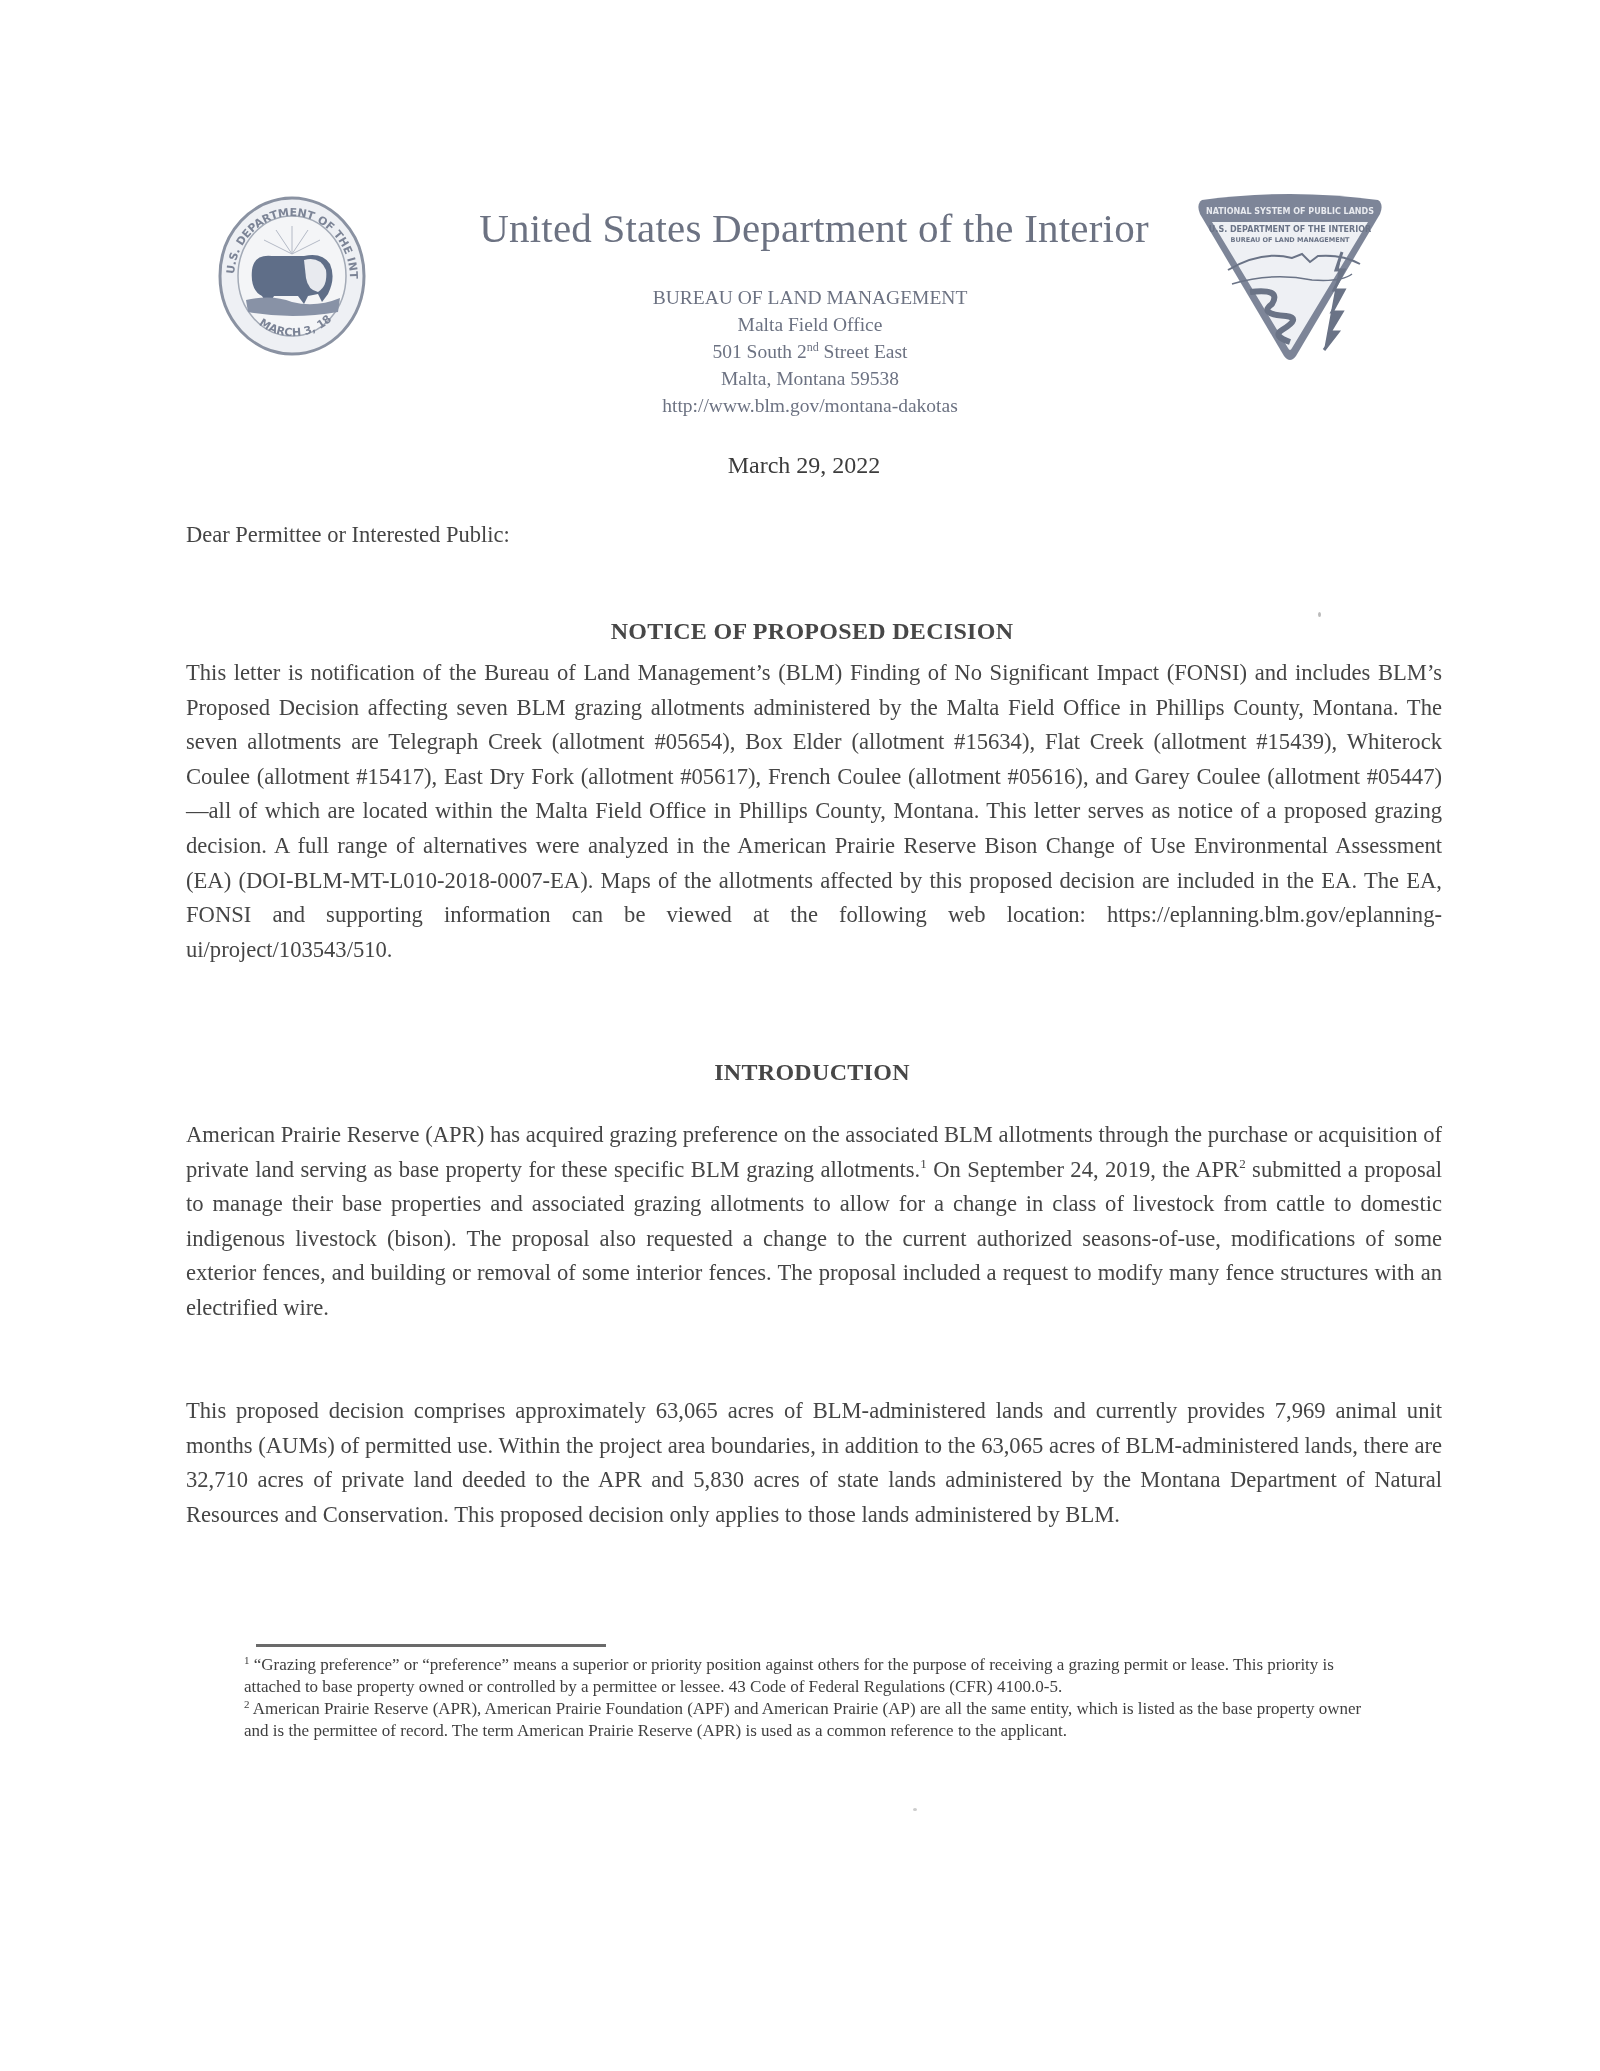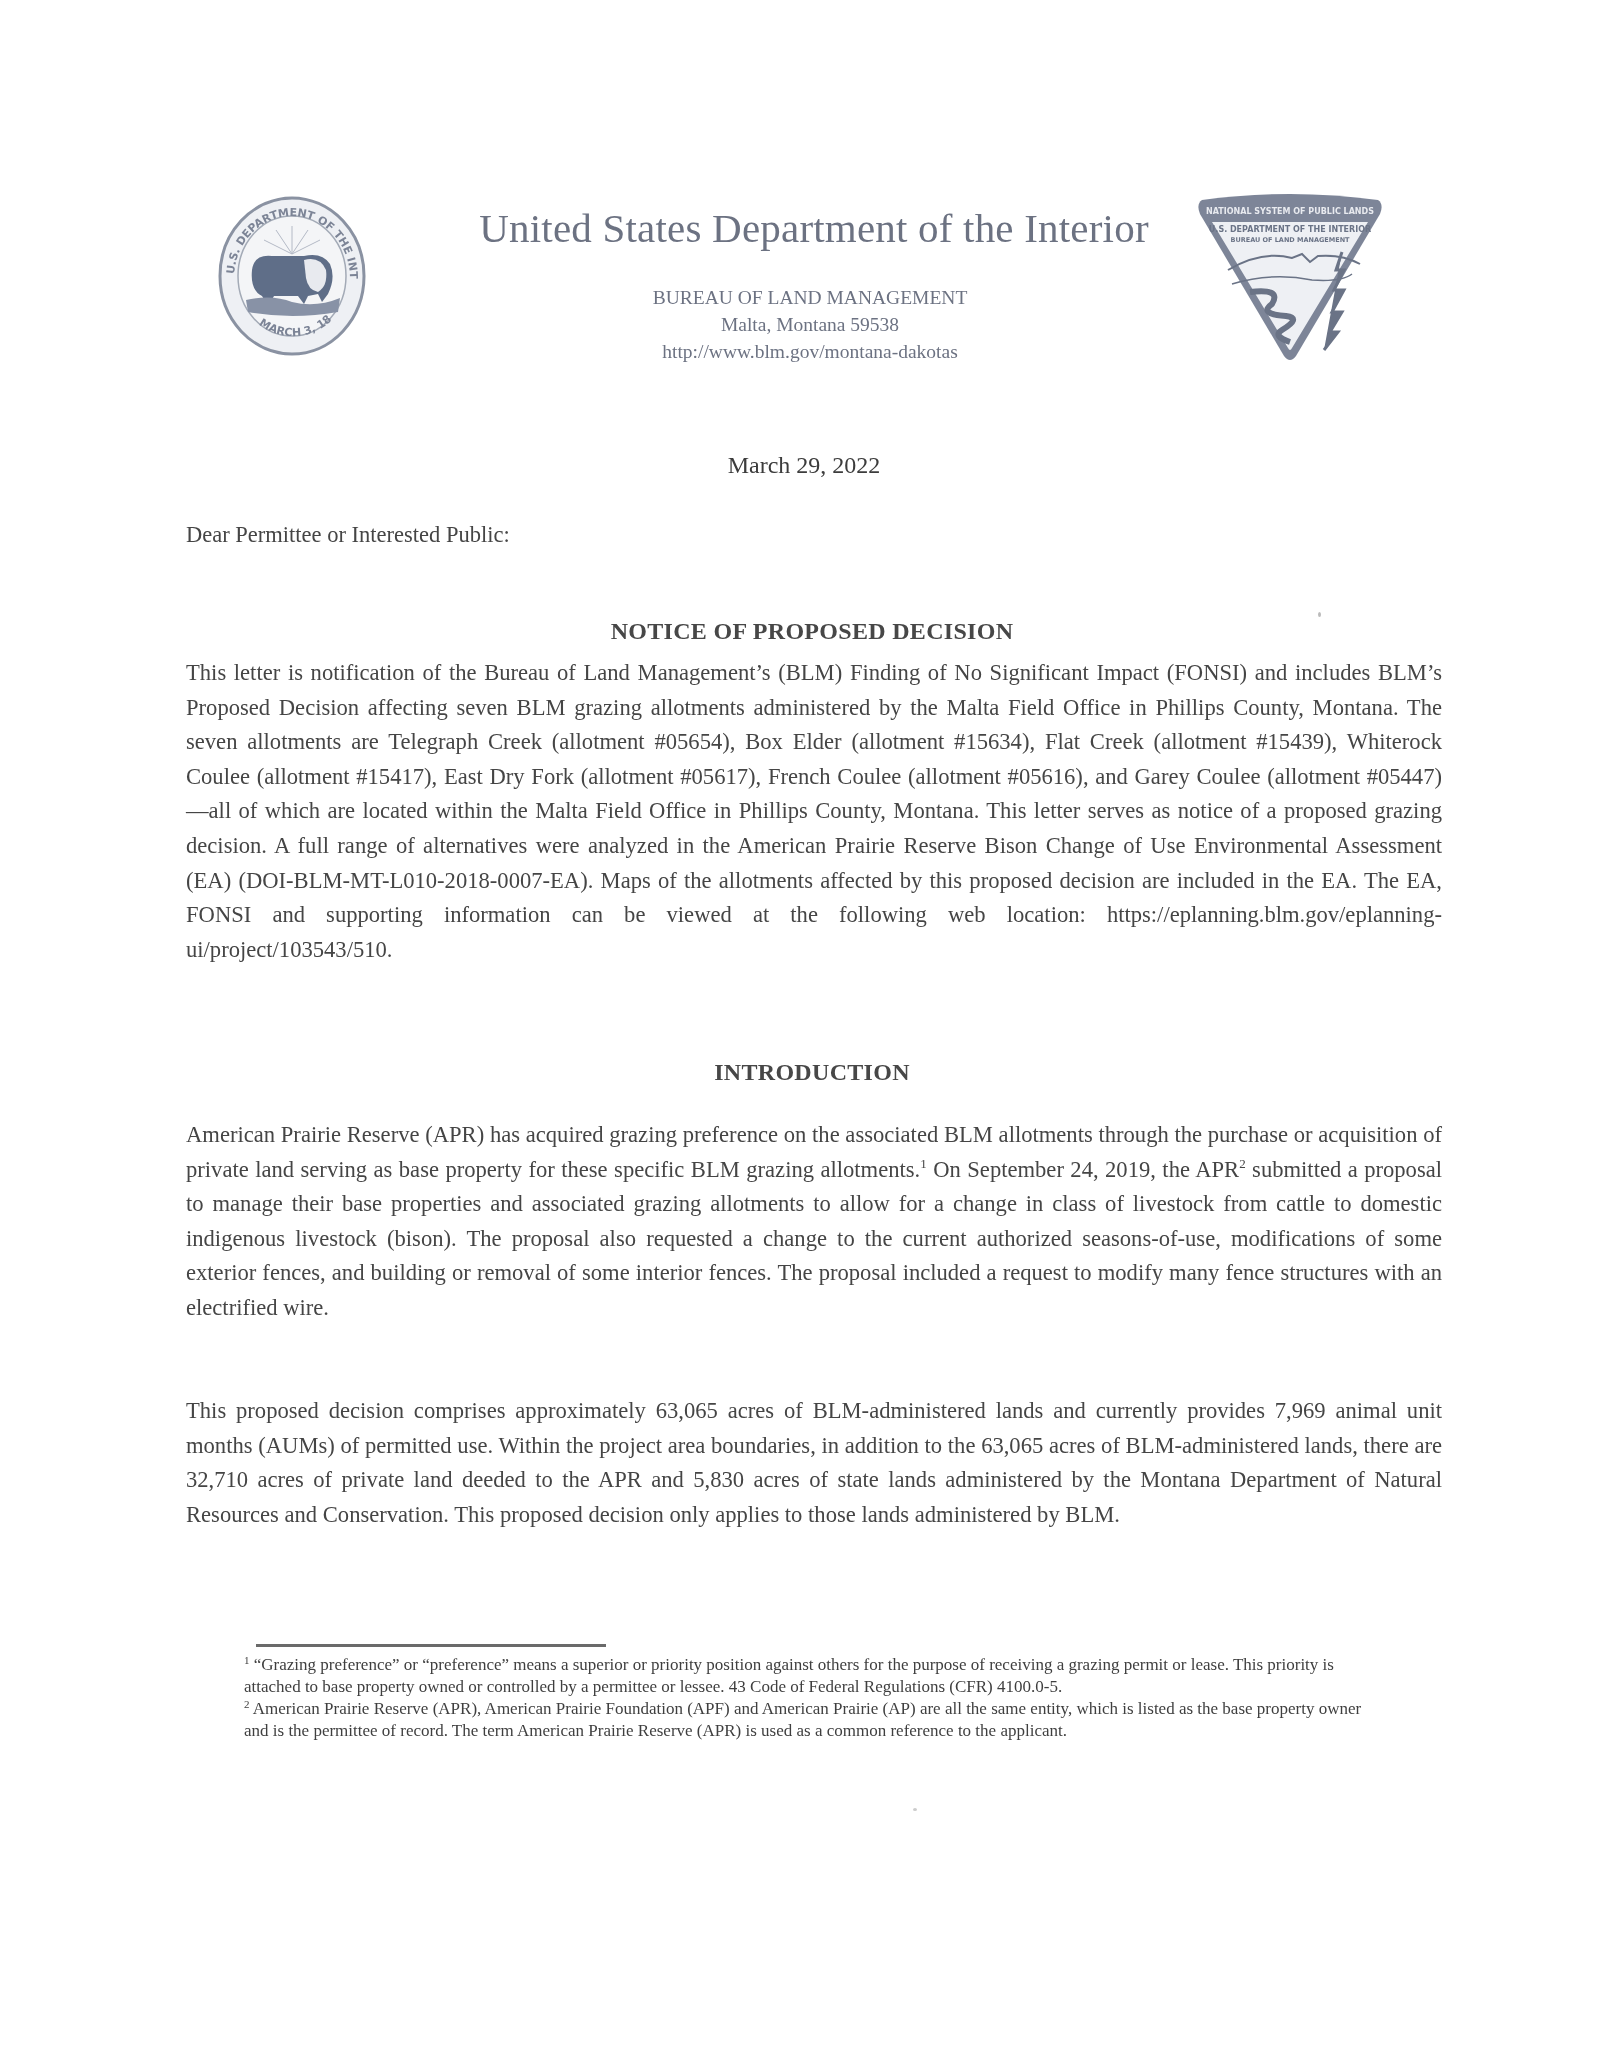"Malta Field Office" div { html: none -> <div>Malta Field Office</div> }
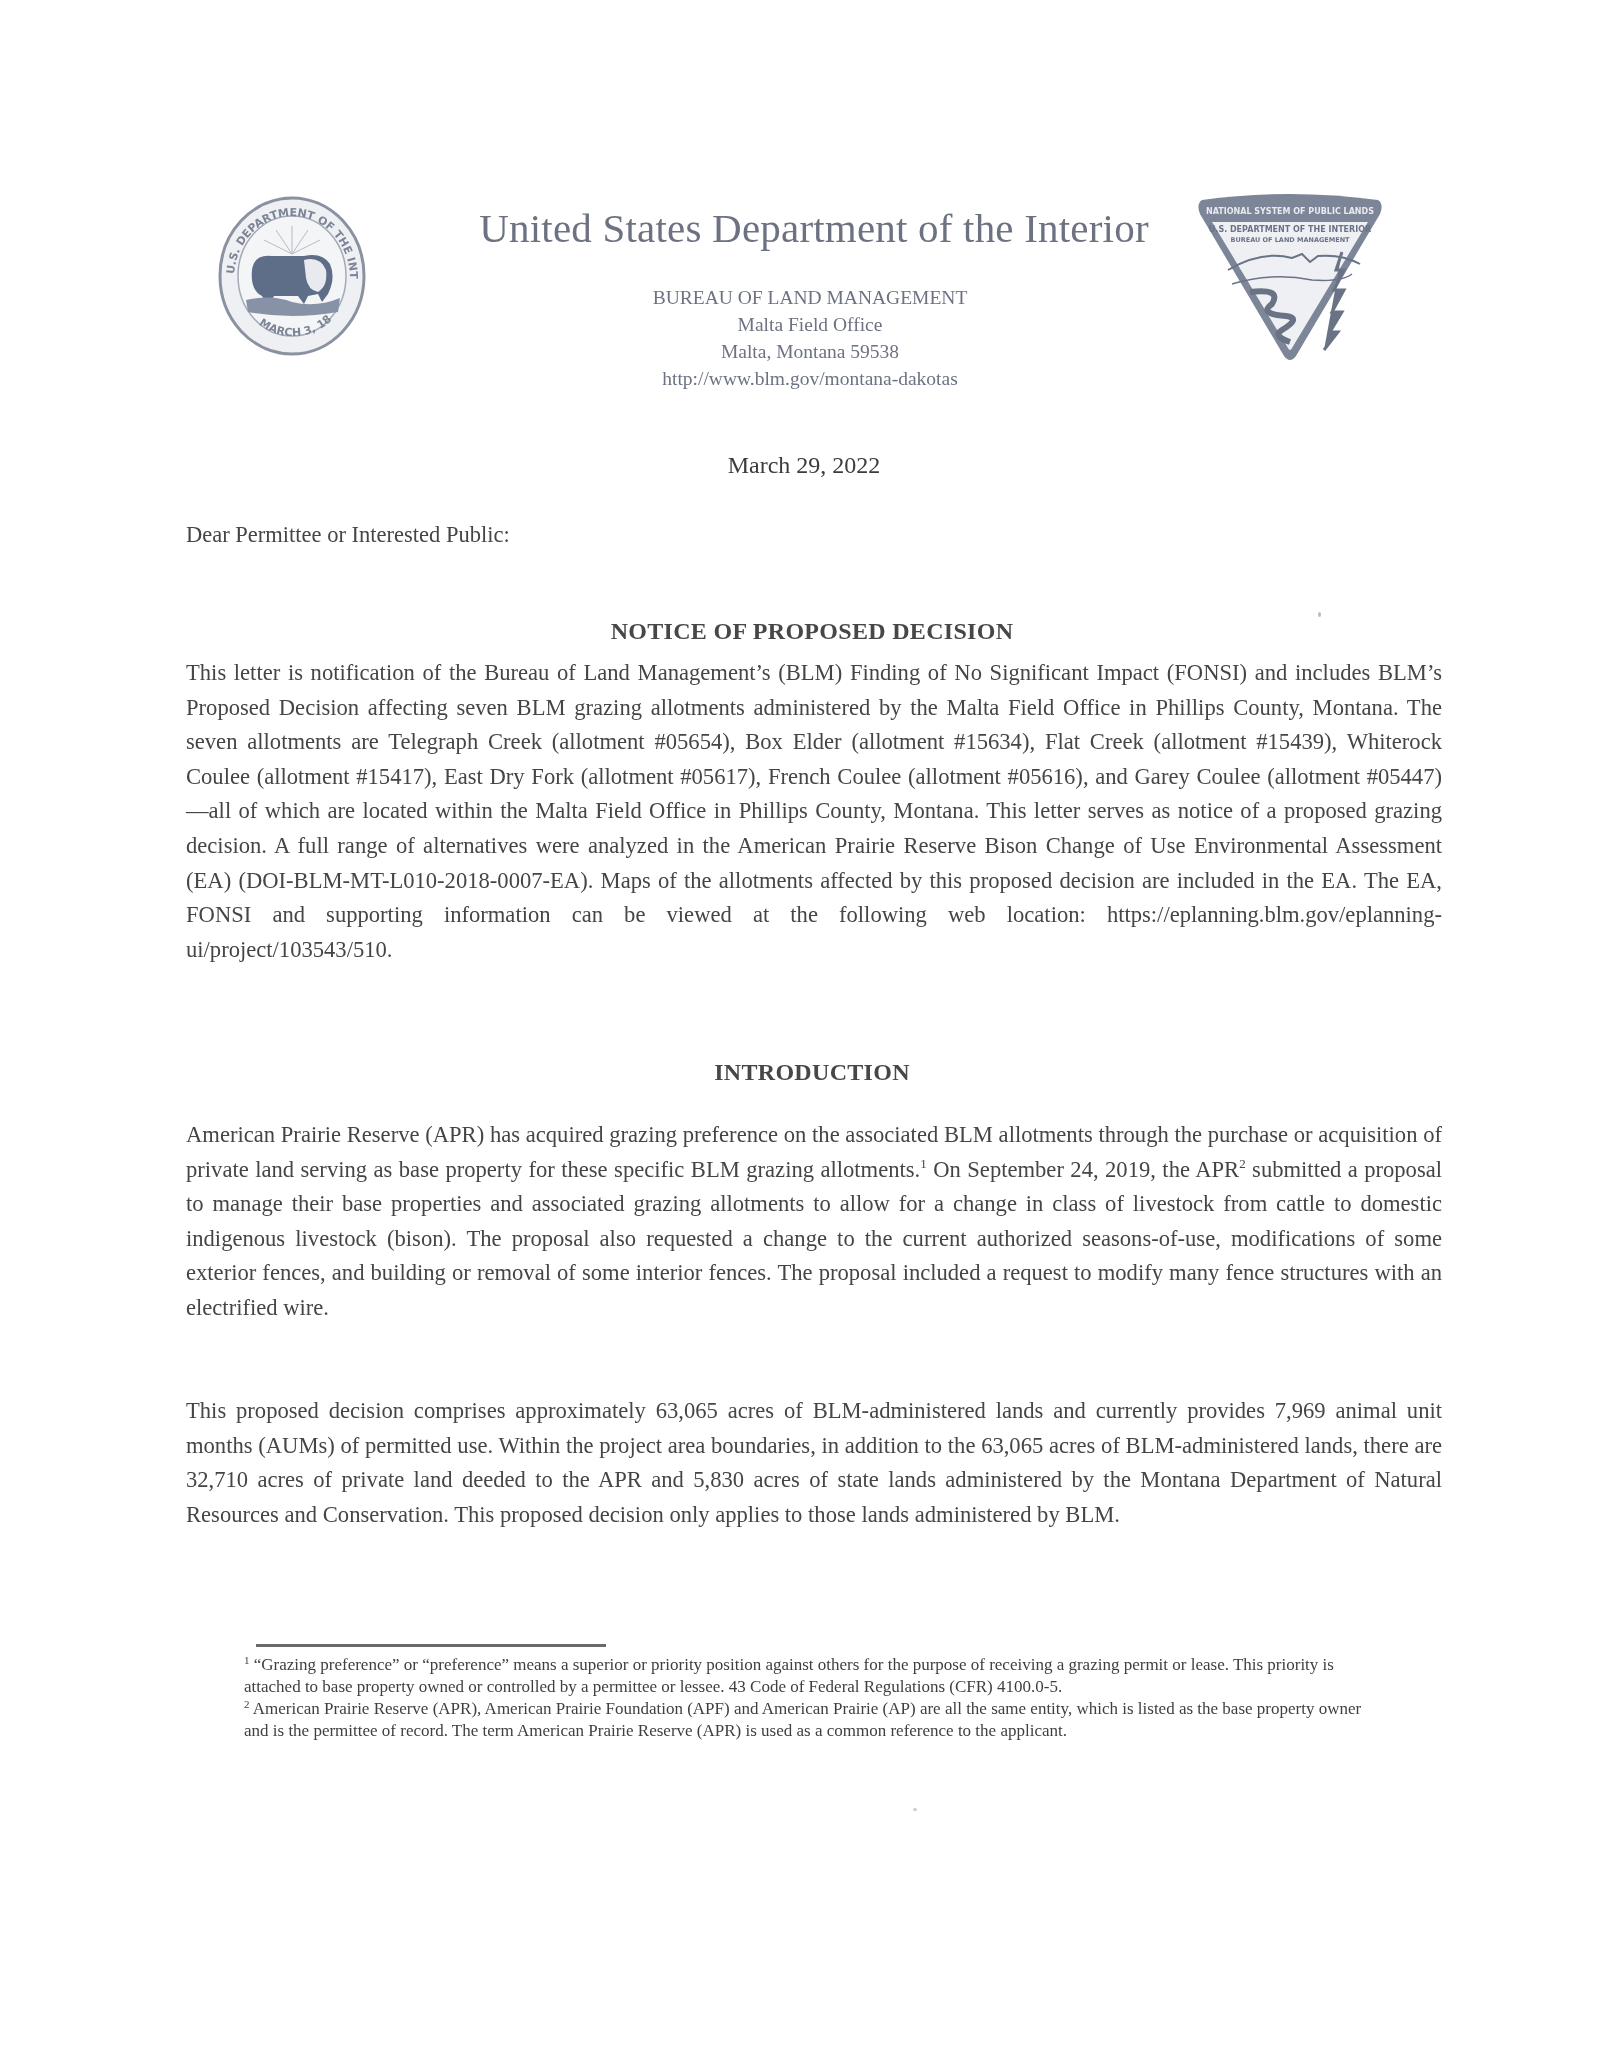"501 South 2nd Street East" div { html: none -> <div><span>501 South 2</span><sup>nd</sup><span> Street East</span></div> }
